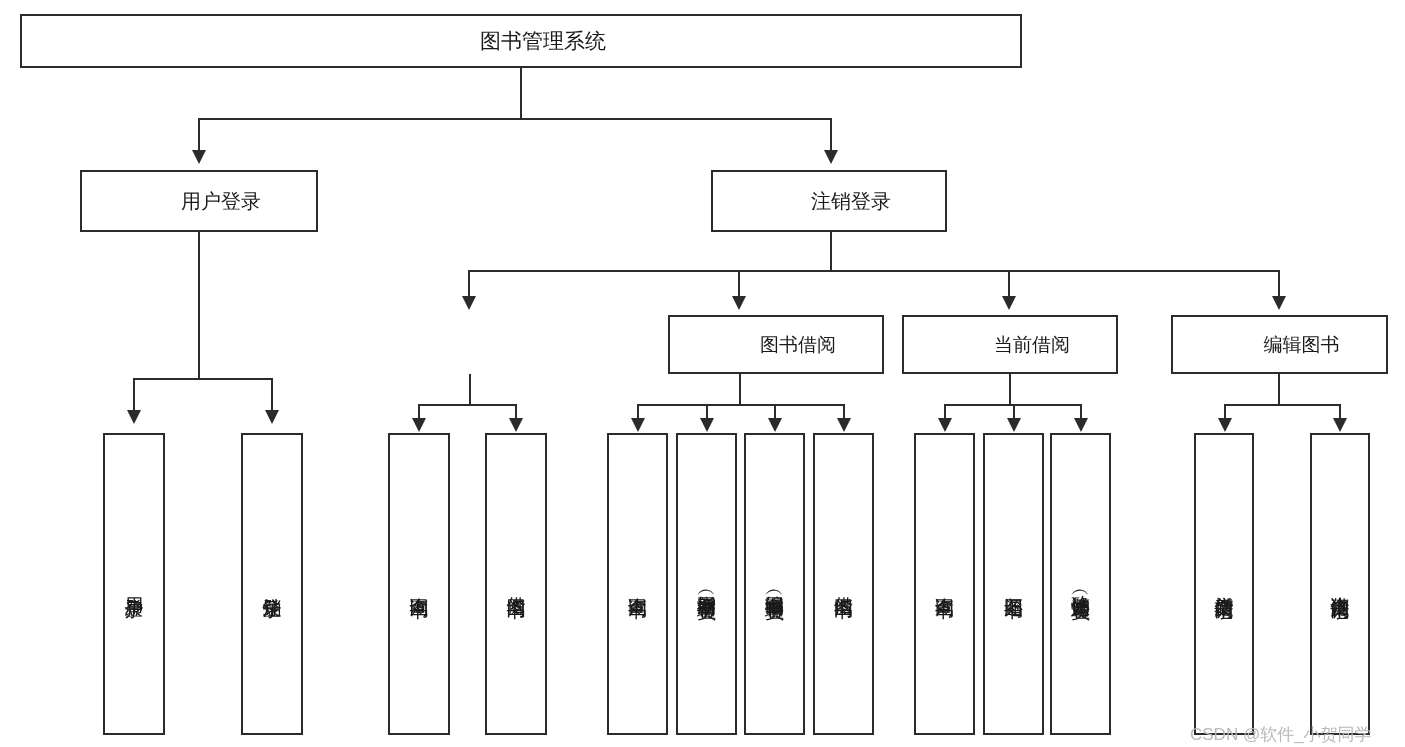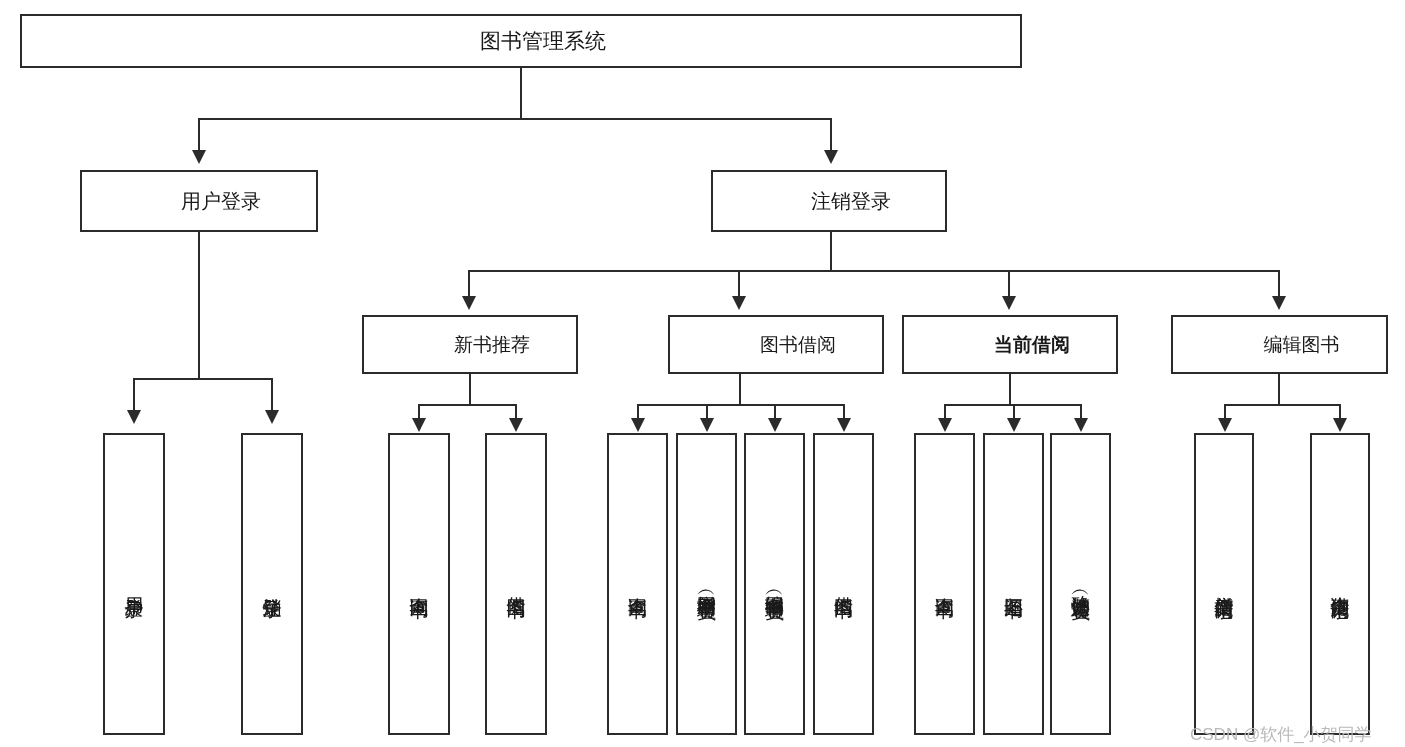"新书推荐" div.node { html: <div> <span>新书推荐</span> </div> -> none }
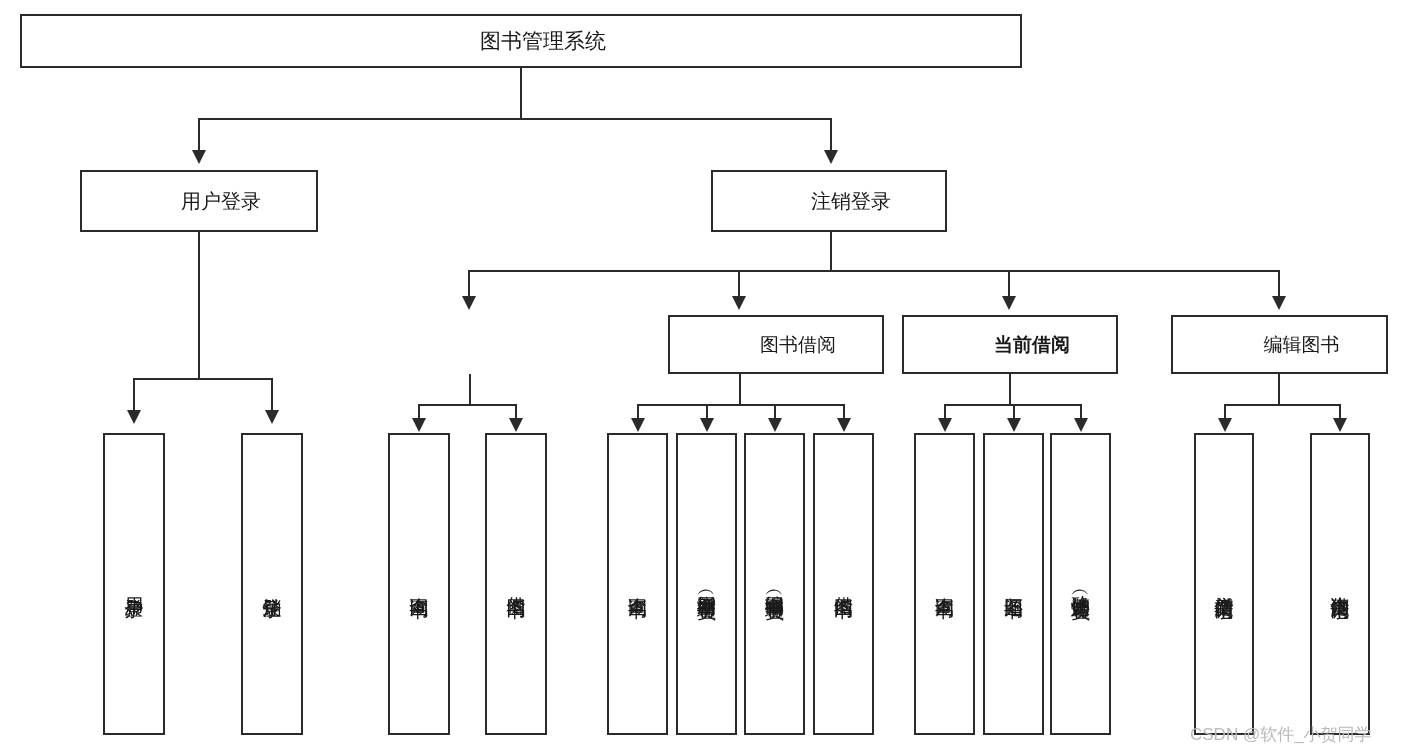"当前借阅" div.node { font-weight: bold -> none }
